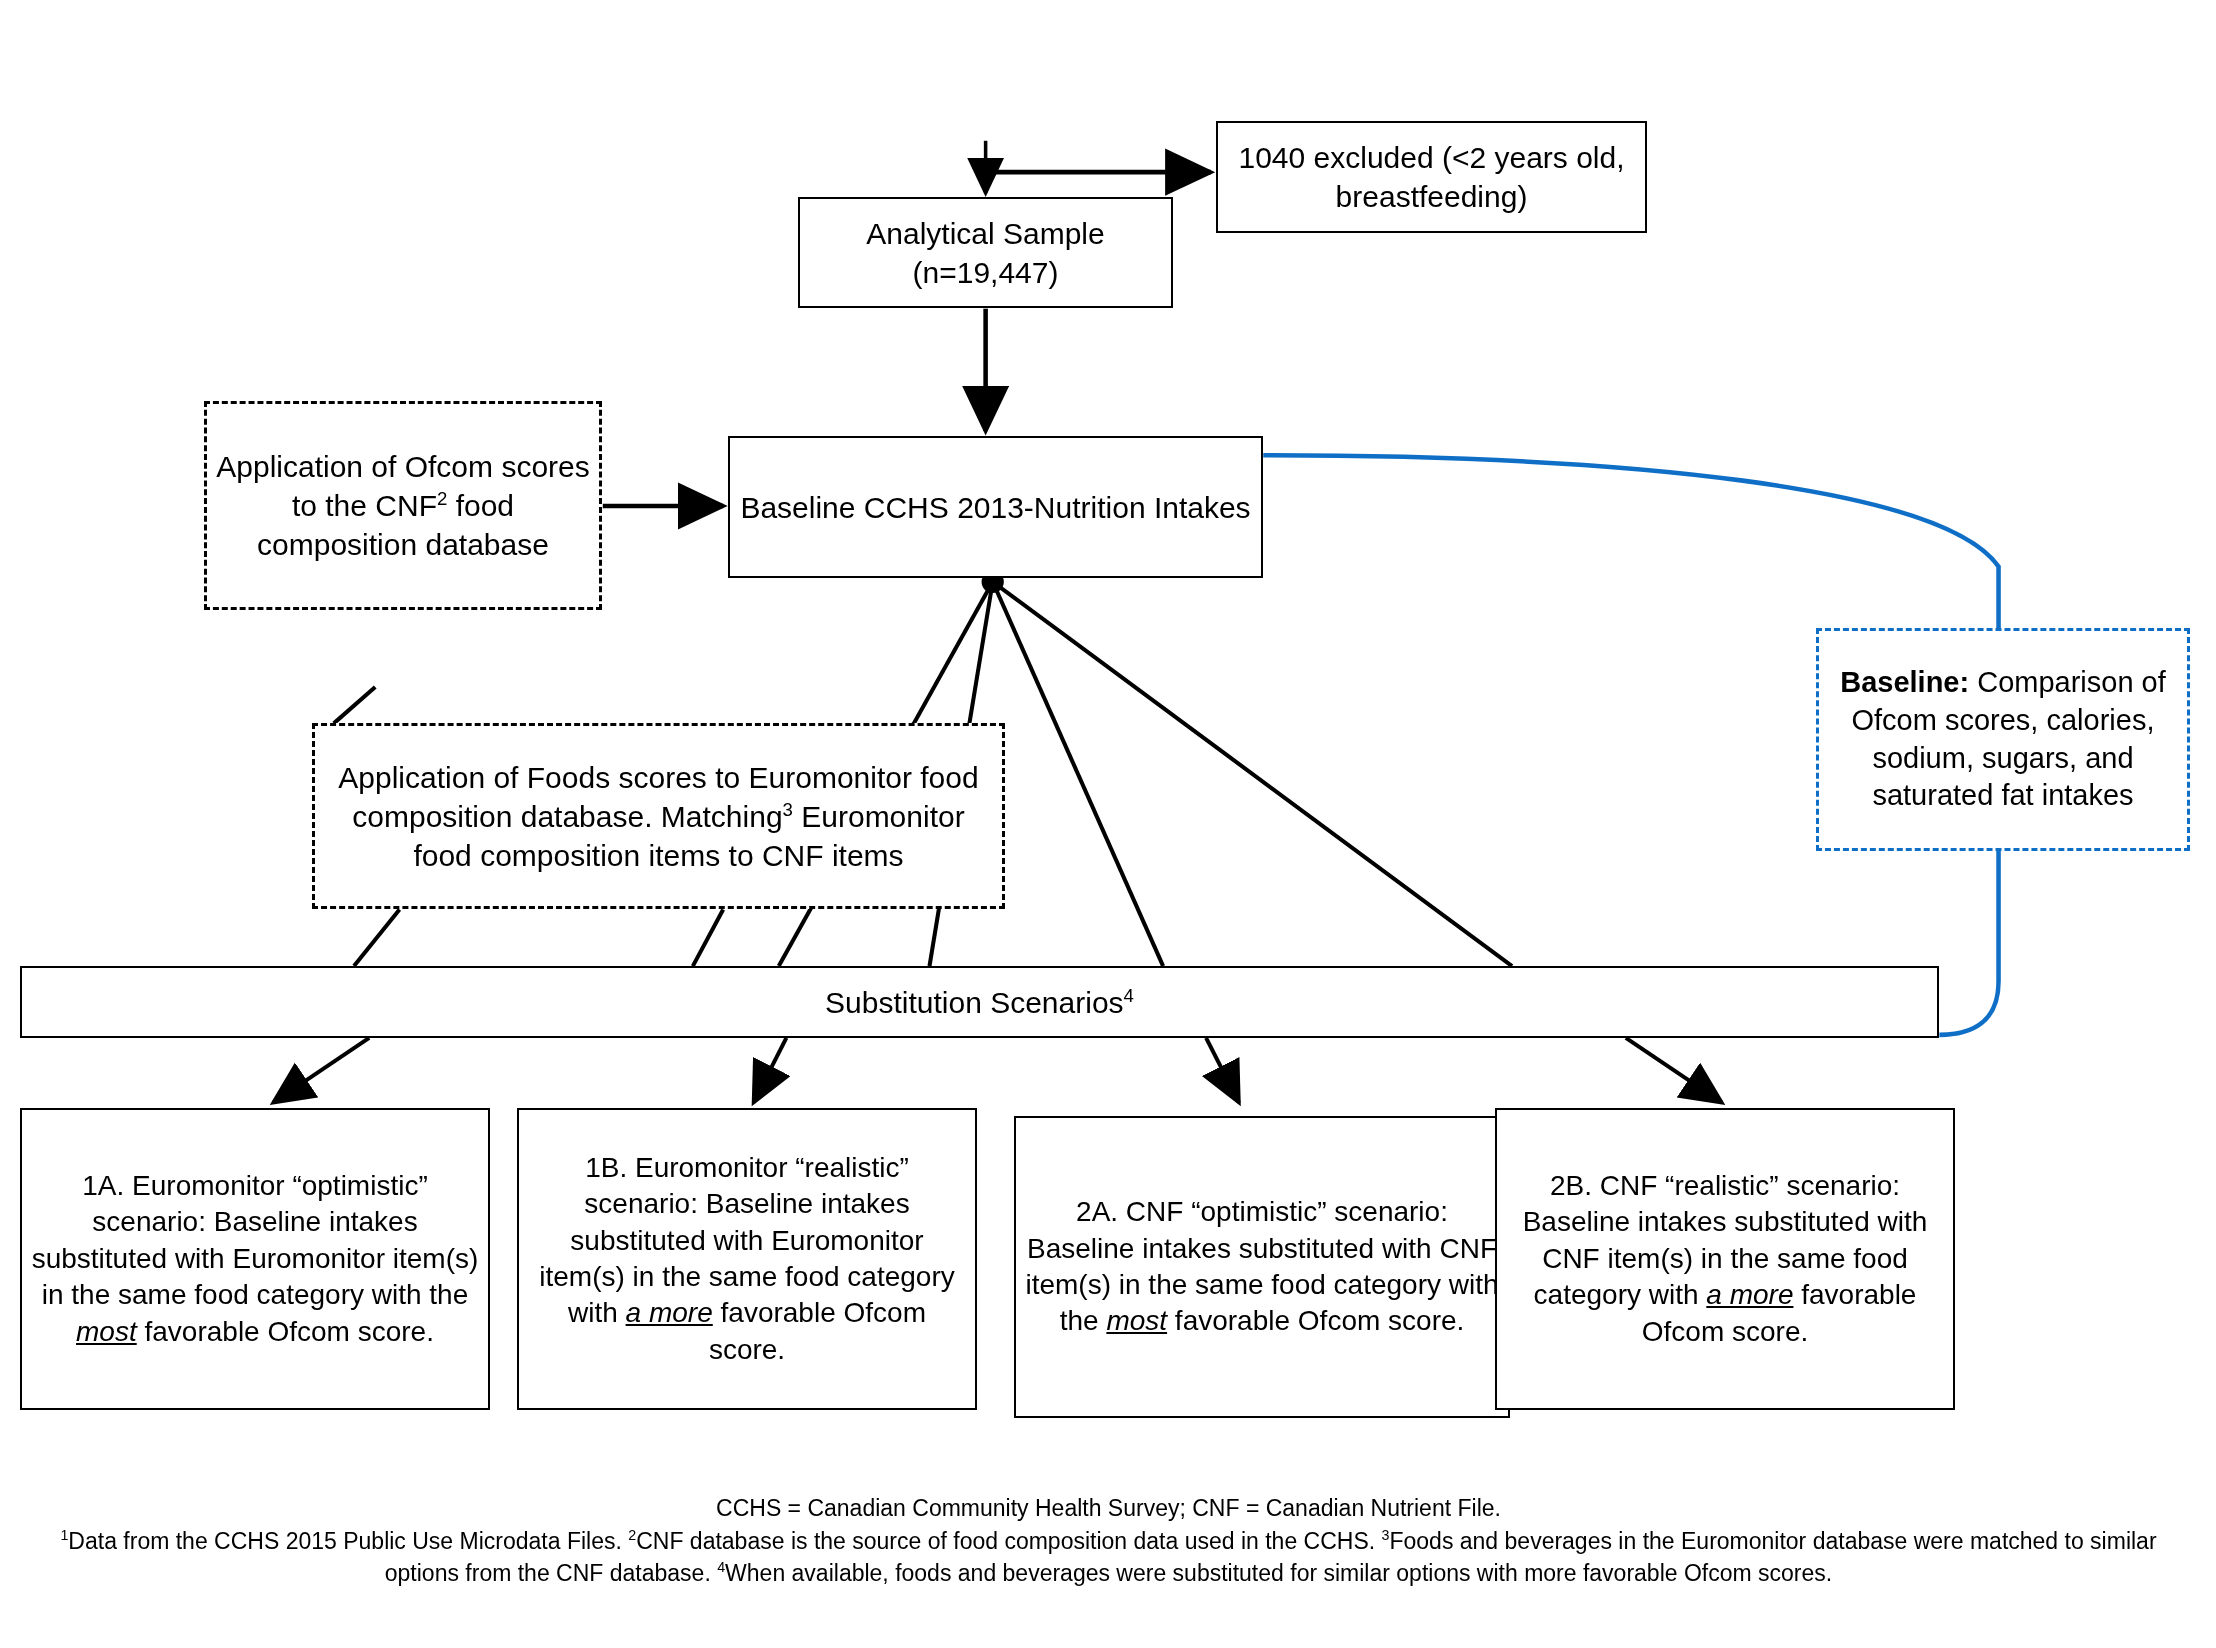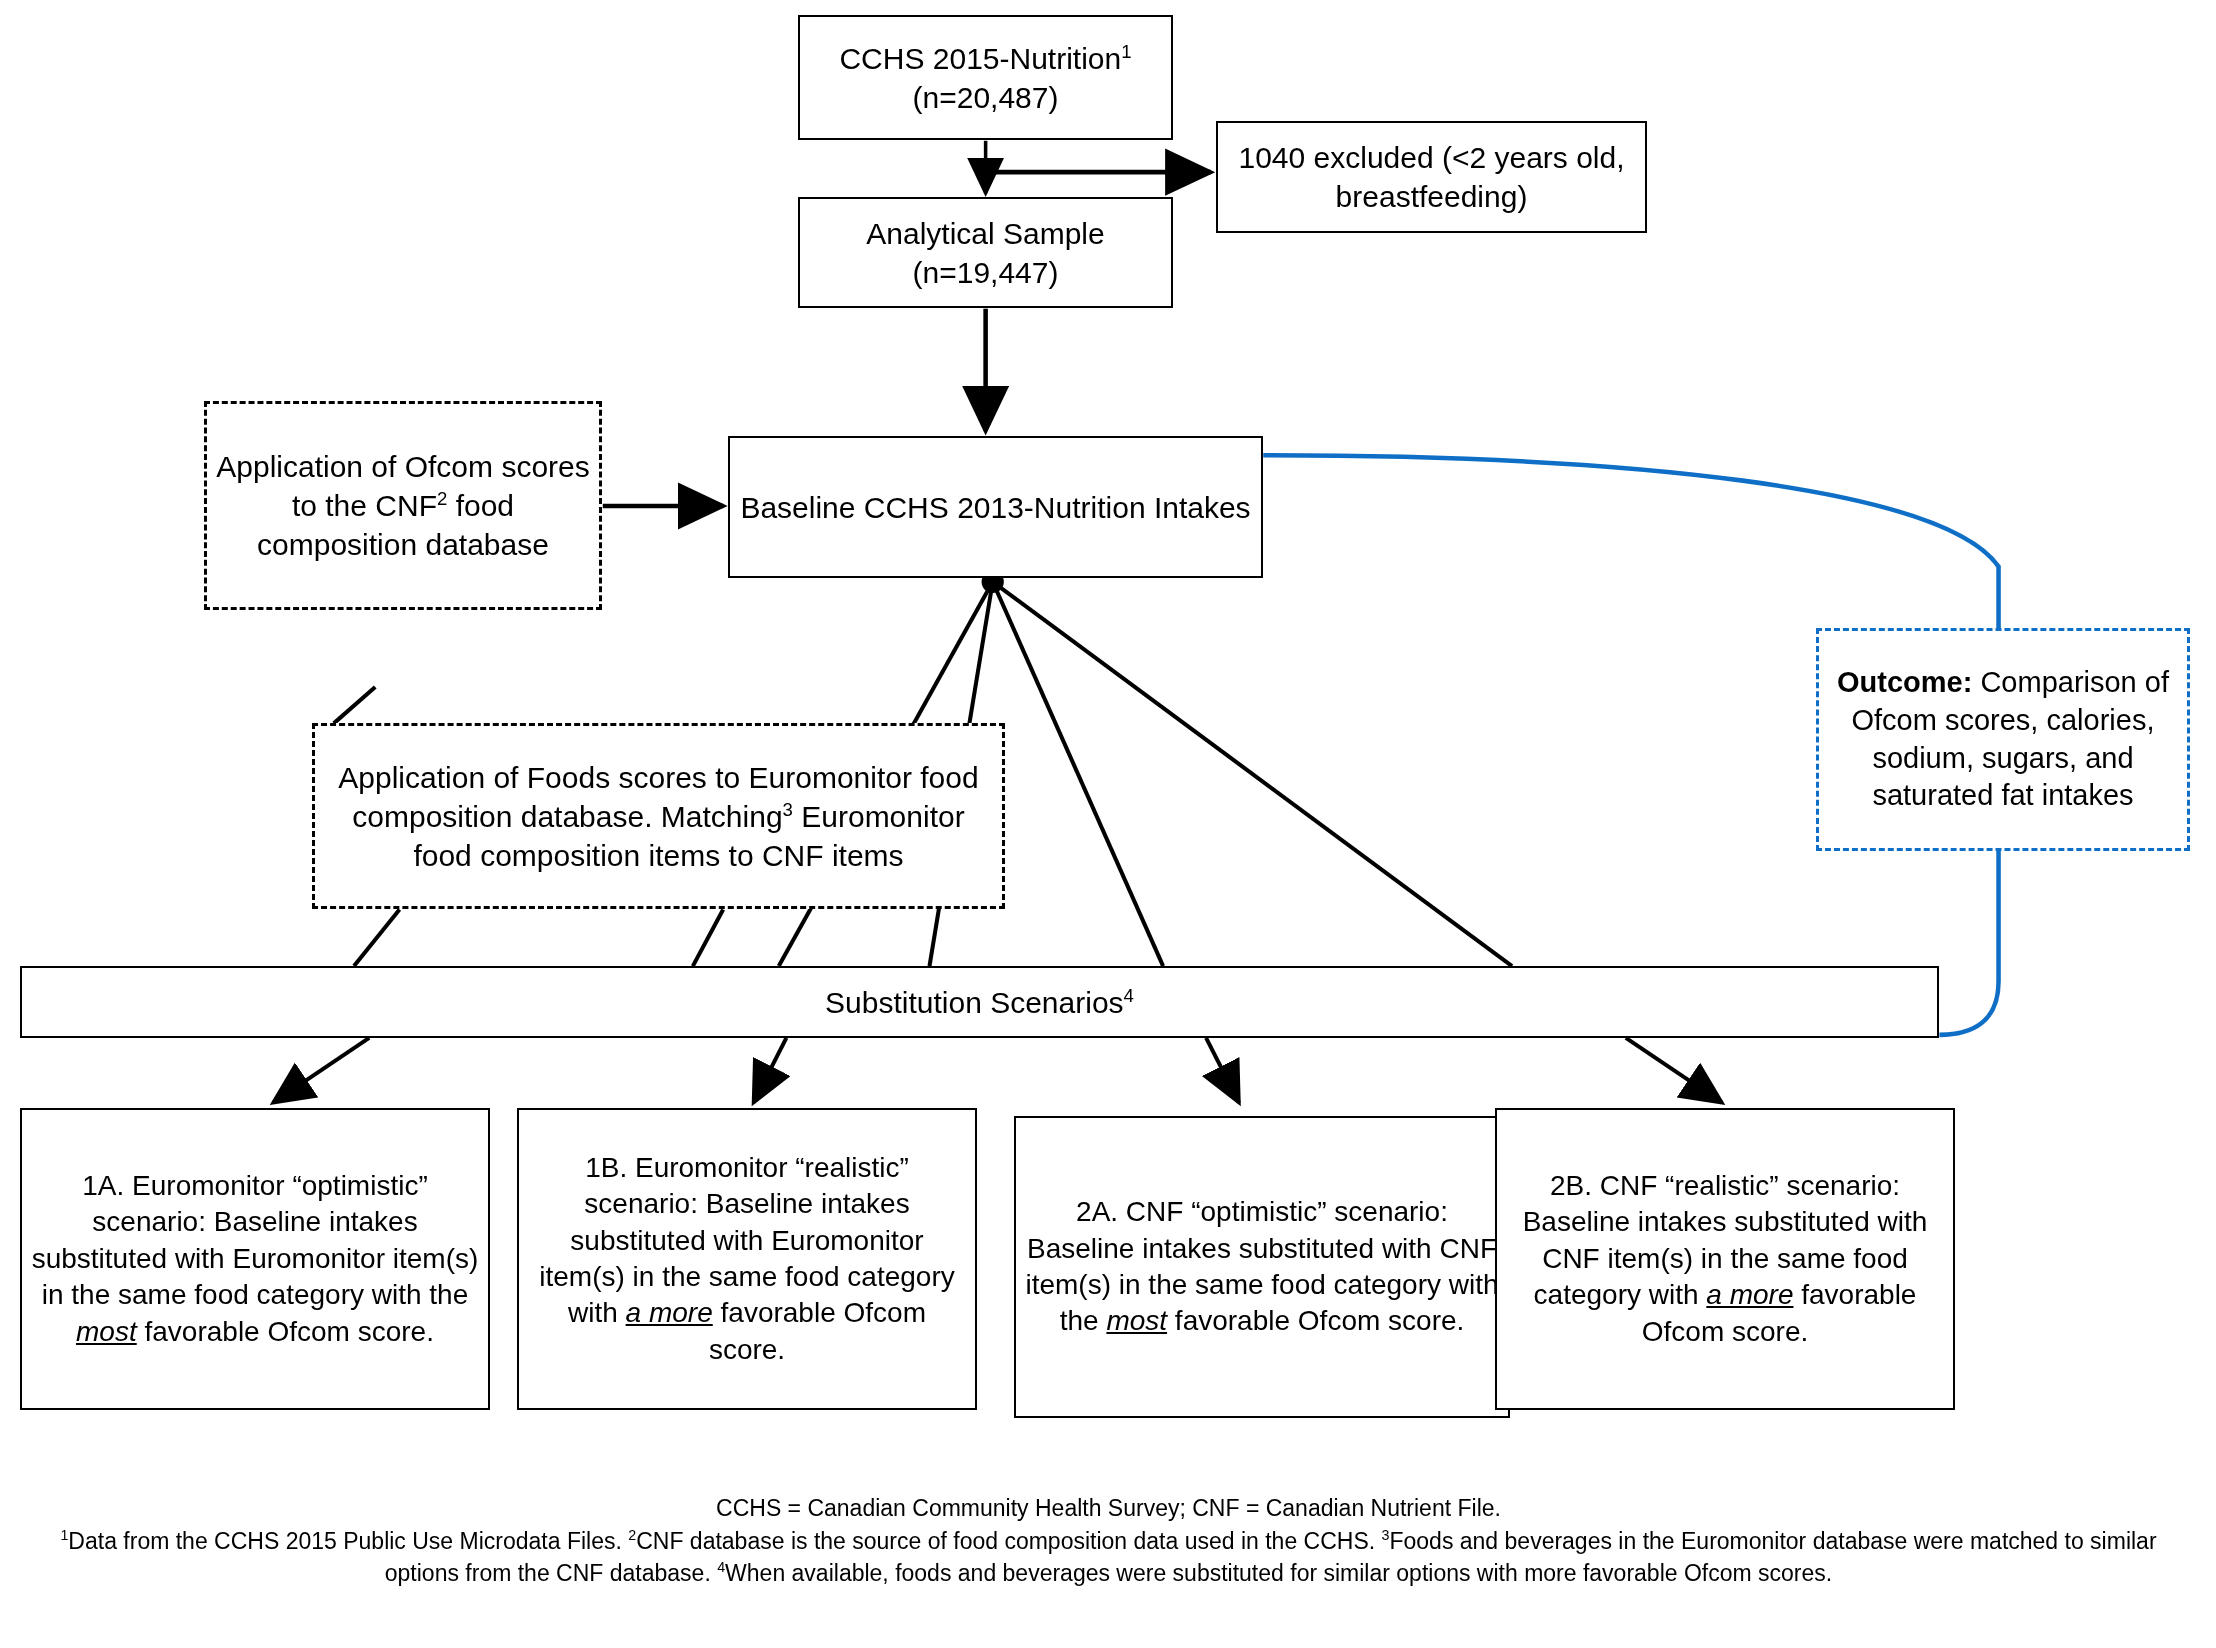"CCHS 2015-Nutrition1" div.node { html: <div> <span><span>CCHS 2015-Nutrition</span><sup>1</sup><br><span>(n=20,487)</span></span> </div> -> none }
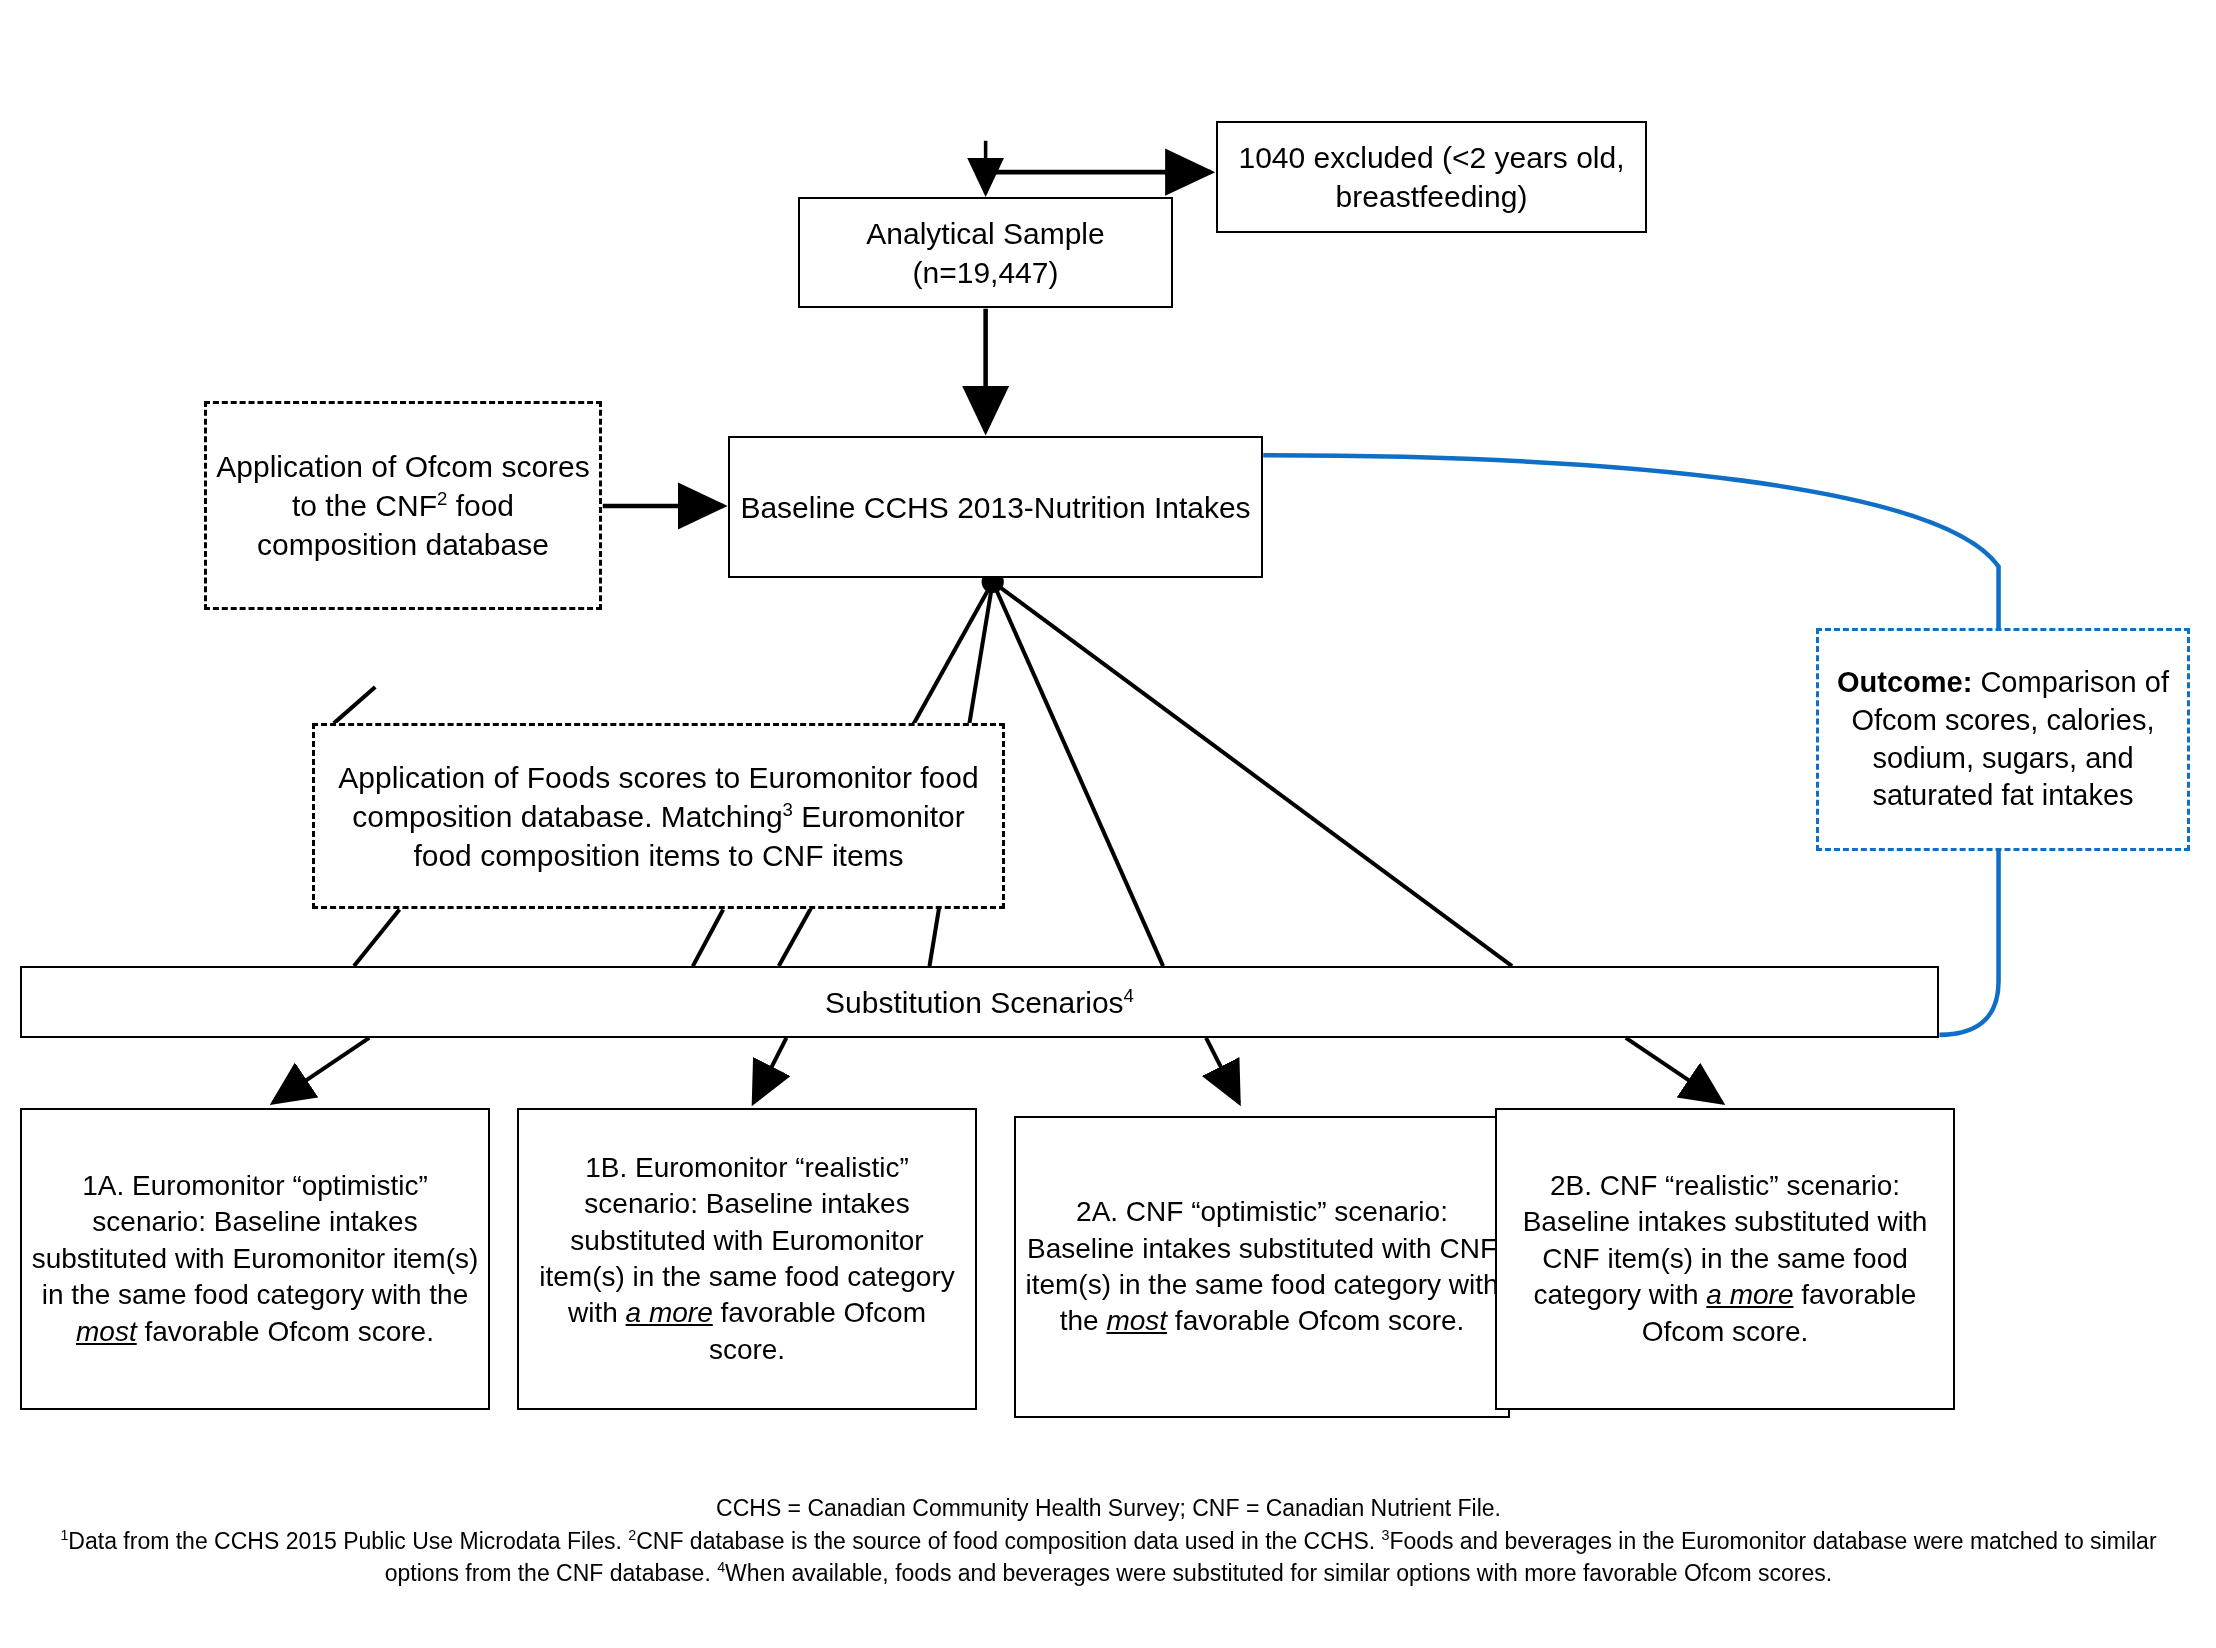"Outcome:" span.bold { text: Outcome -> Baseline }
